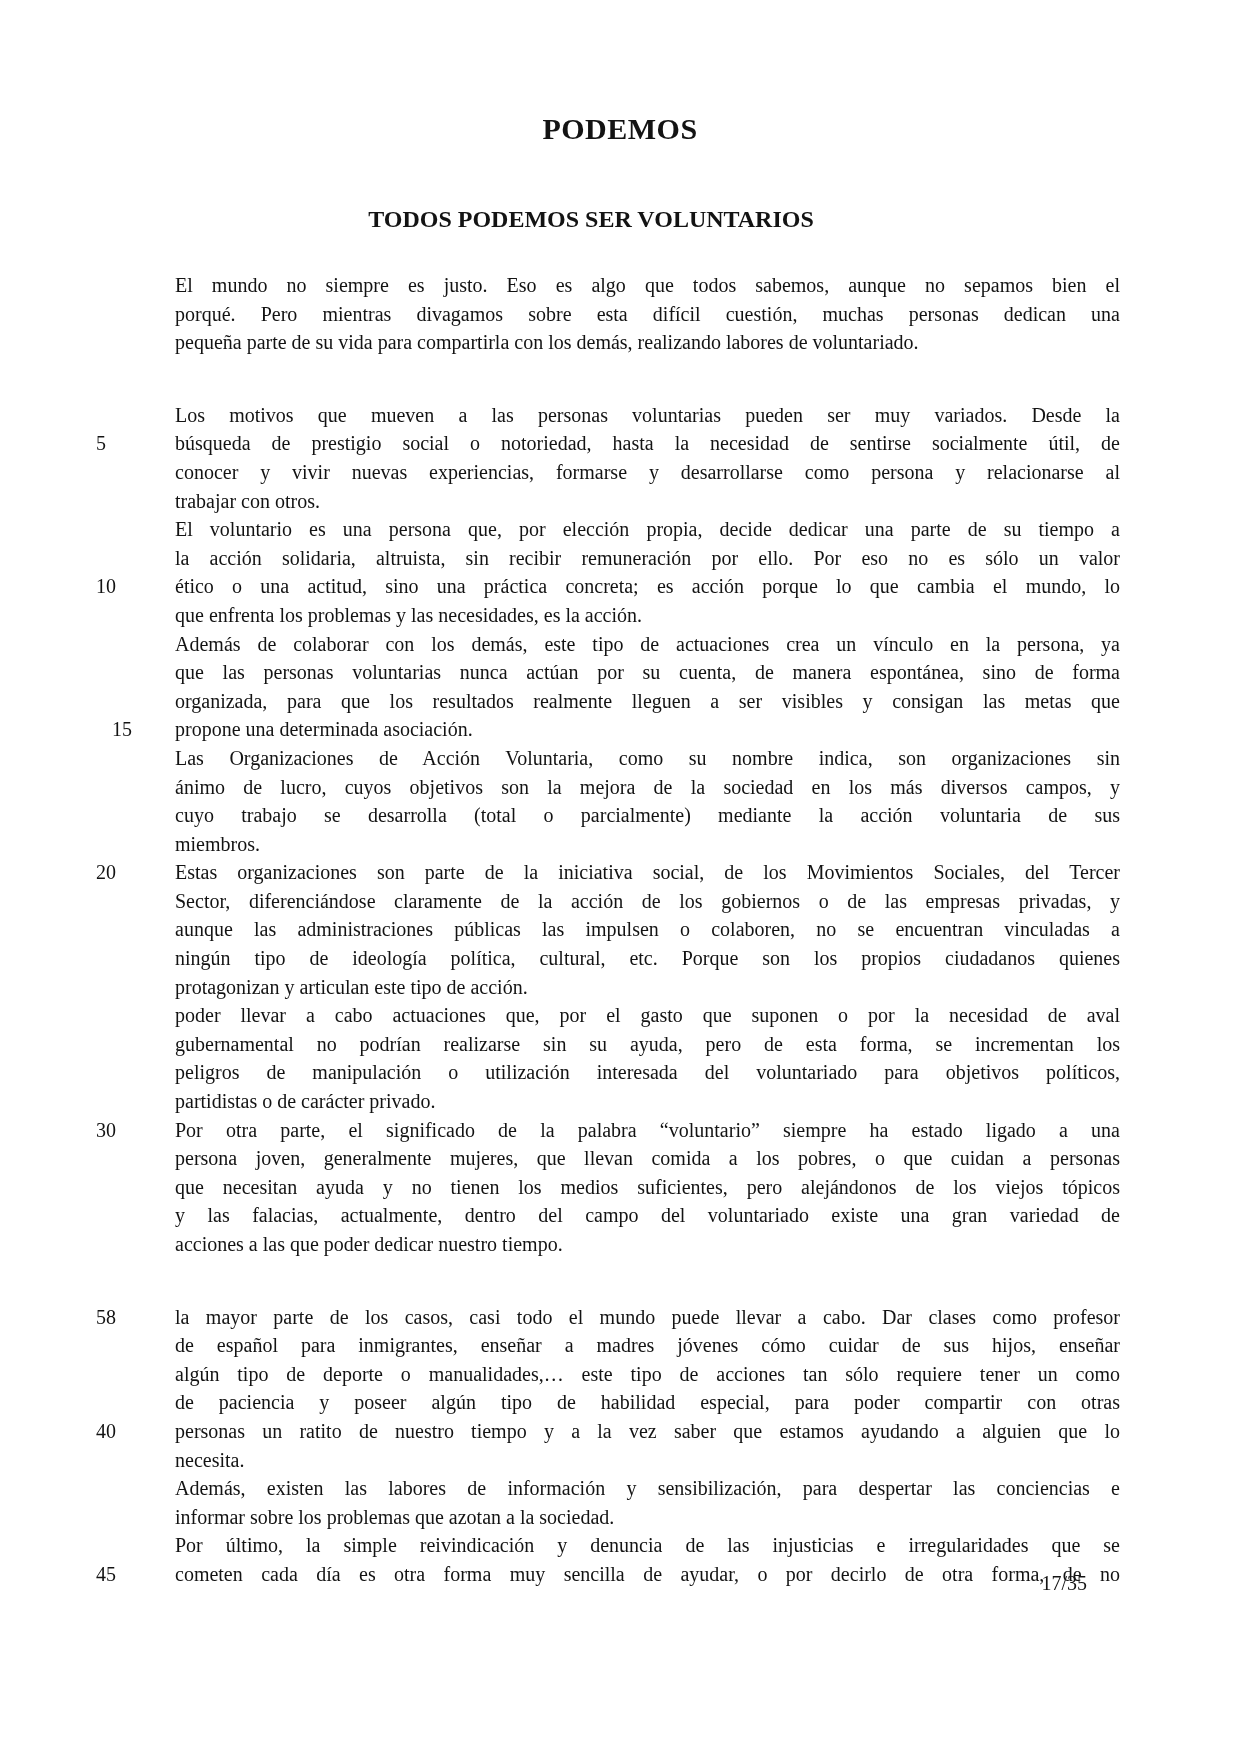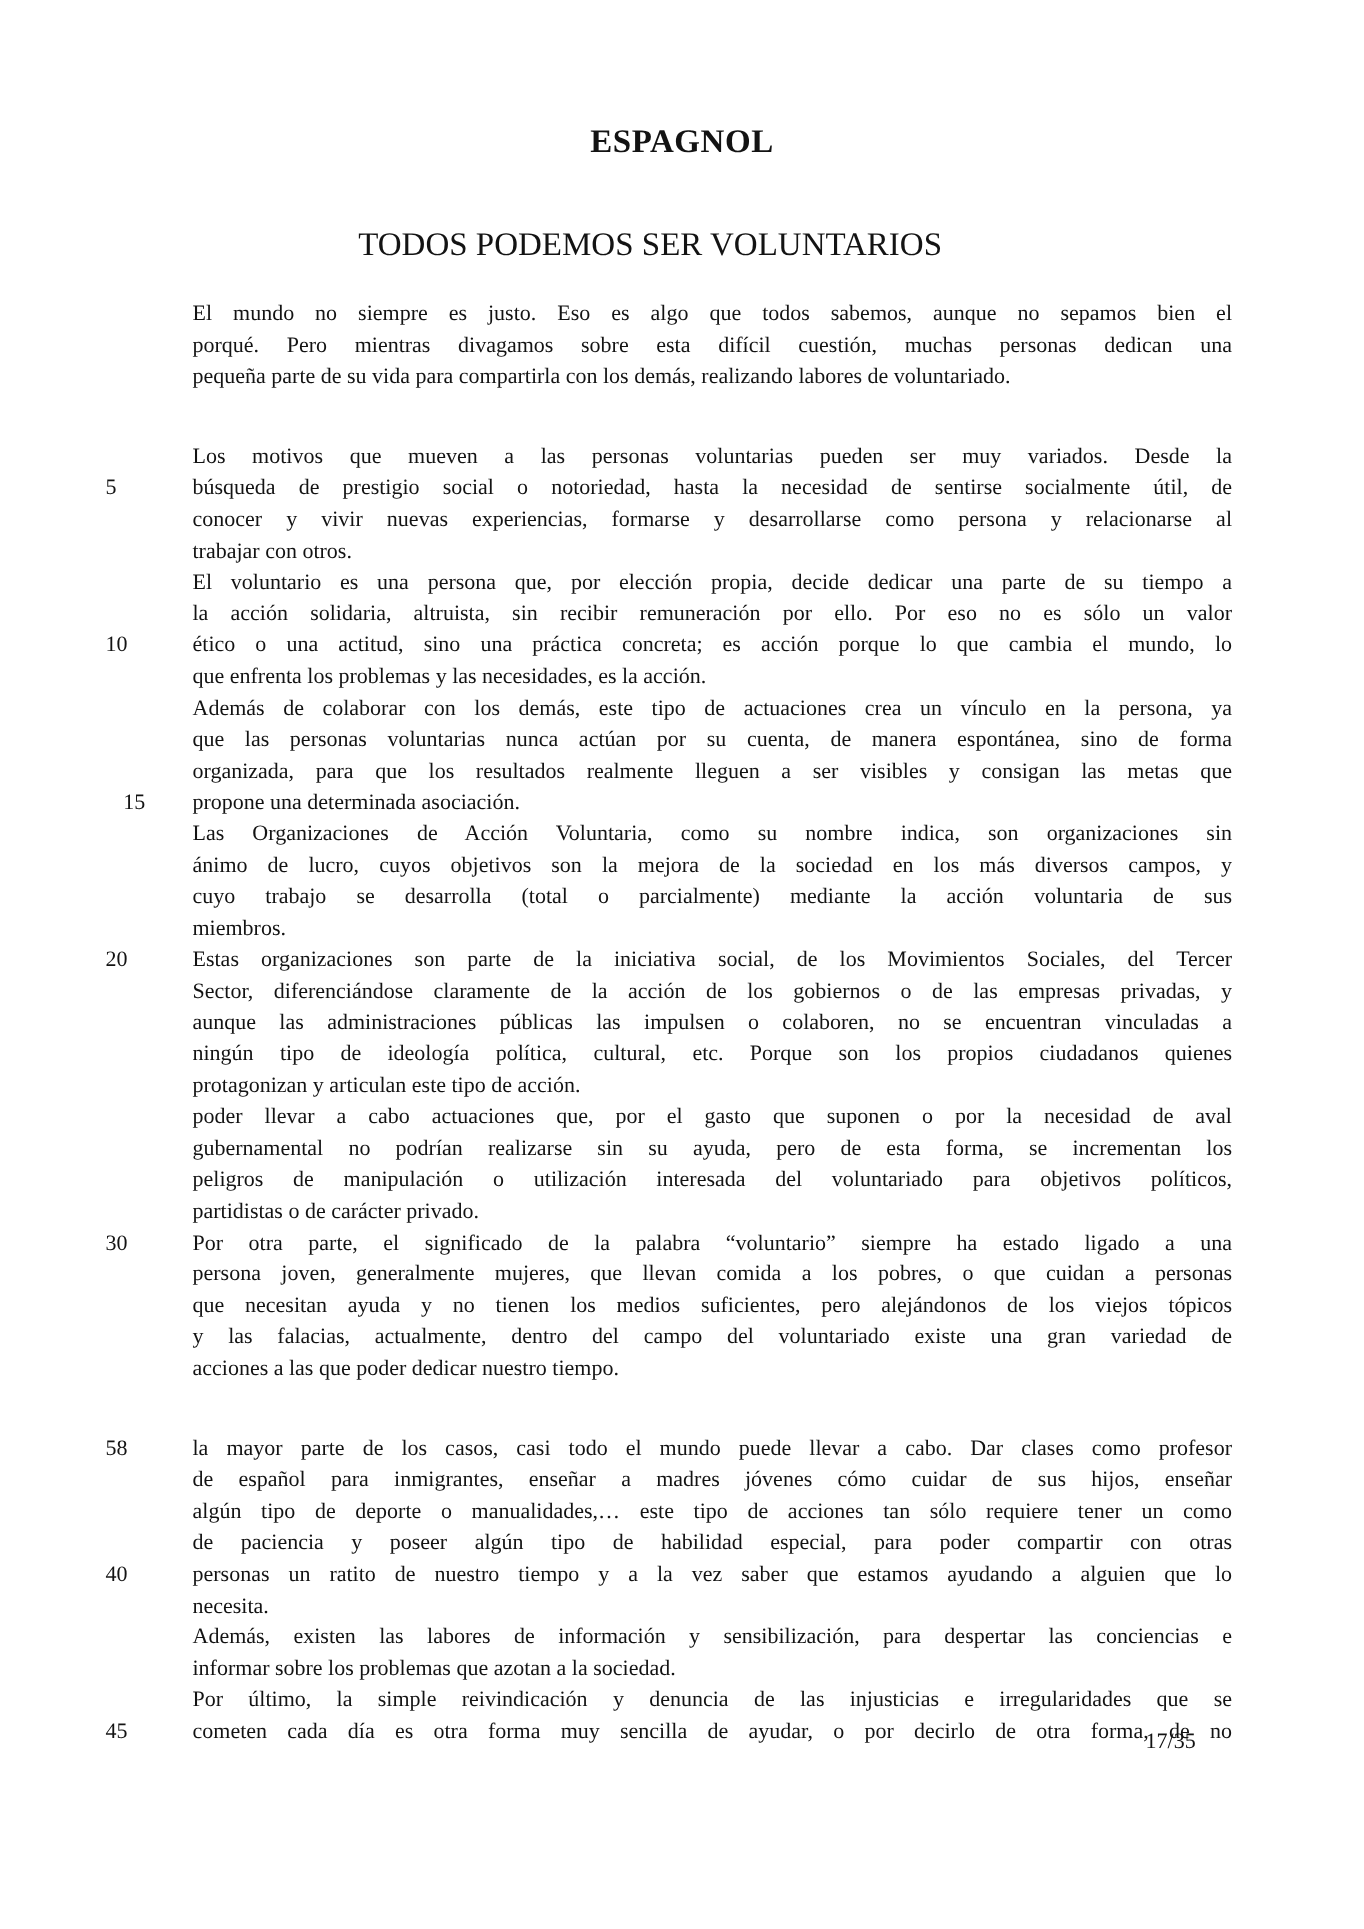"ESPAGNOL" div.title { text: ESPAGNOL -> PODEMOS }
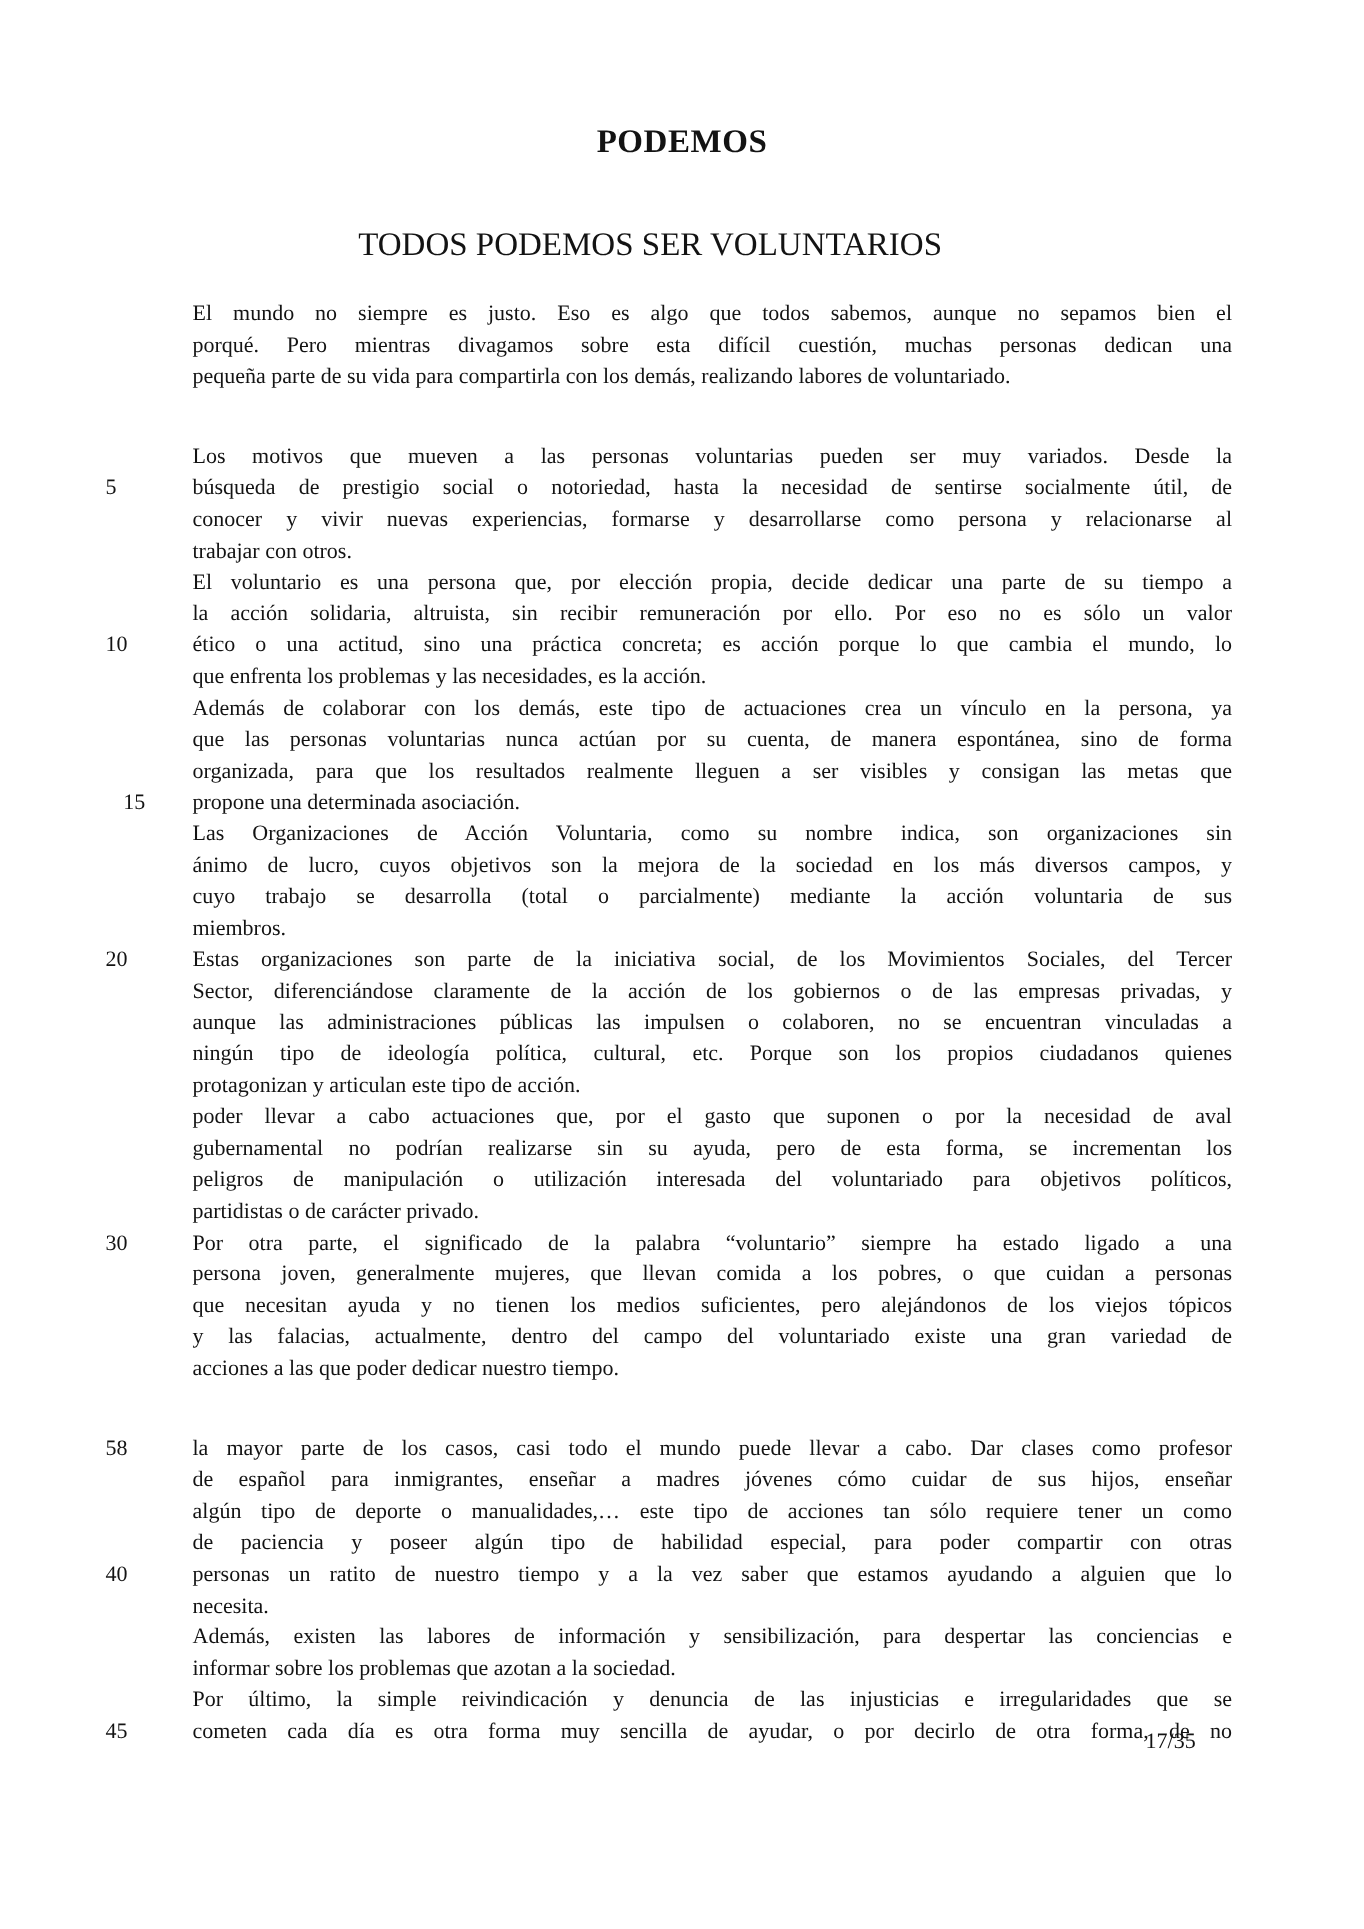"TODOS PODEMOS SER VOLUNTARIOS" .subtitle { font-size: 30px -> 24px; font-weight: normal -> bold }
